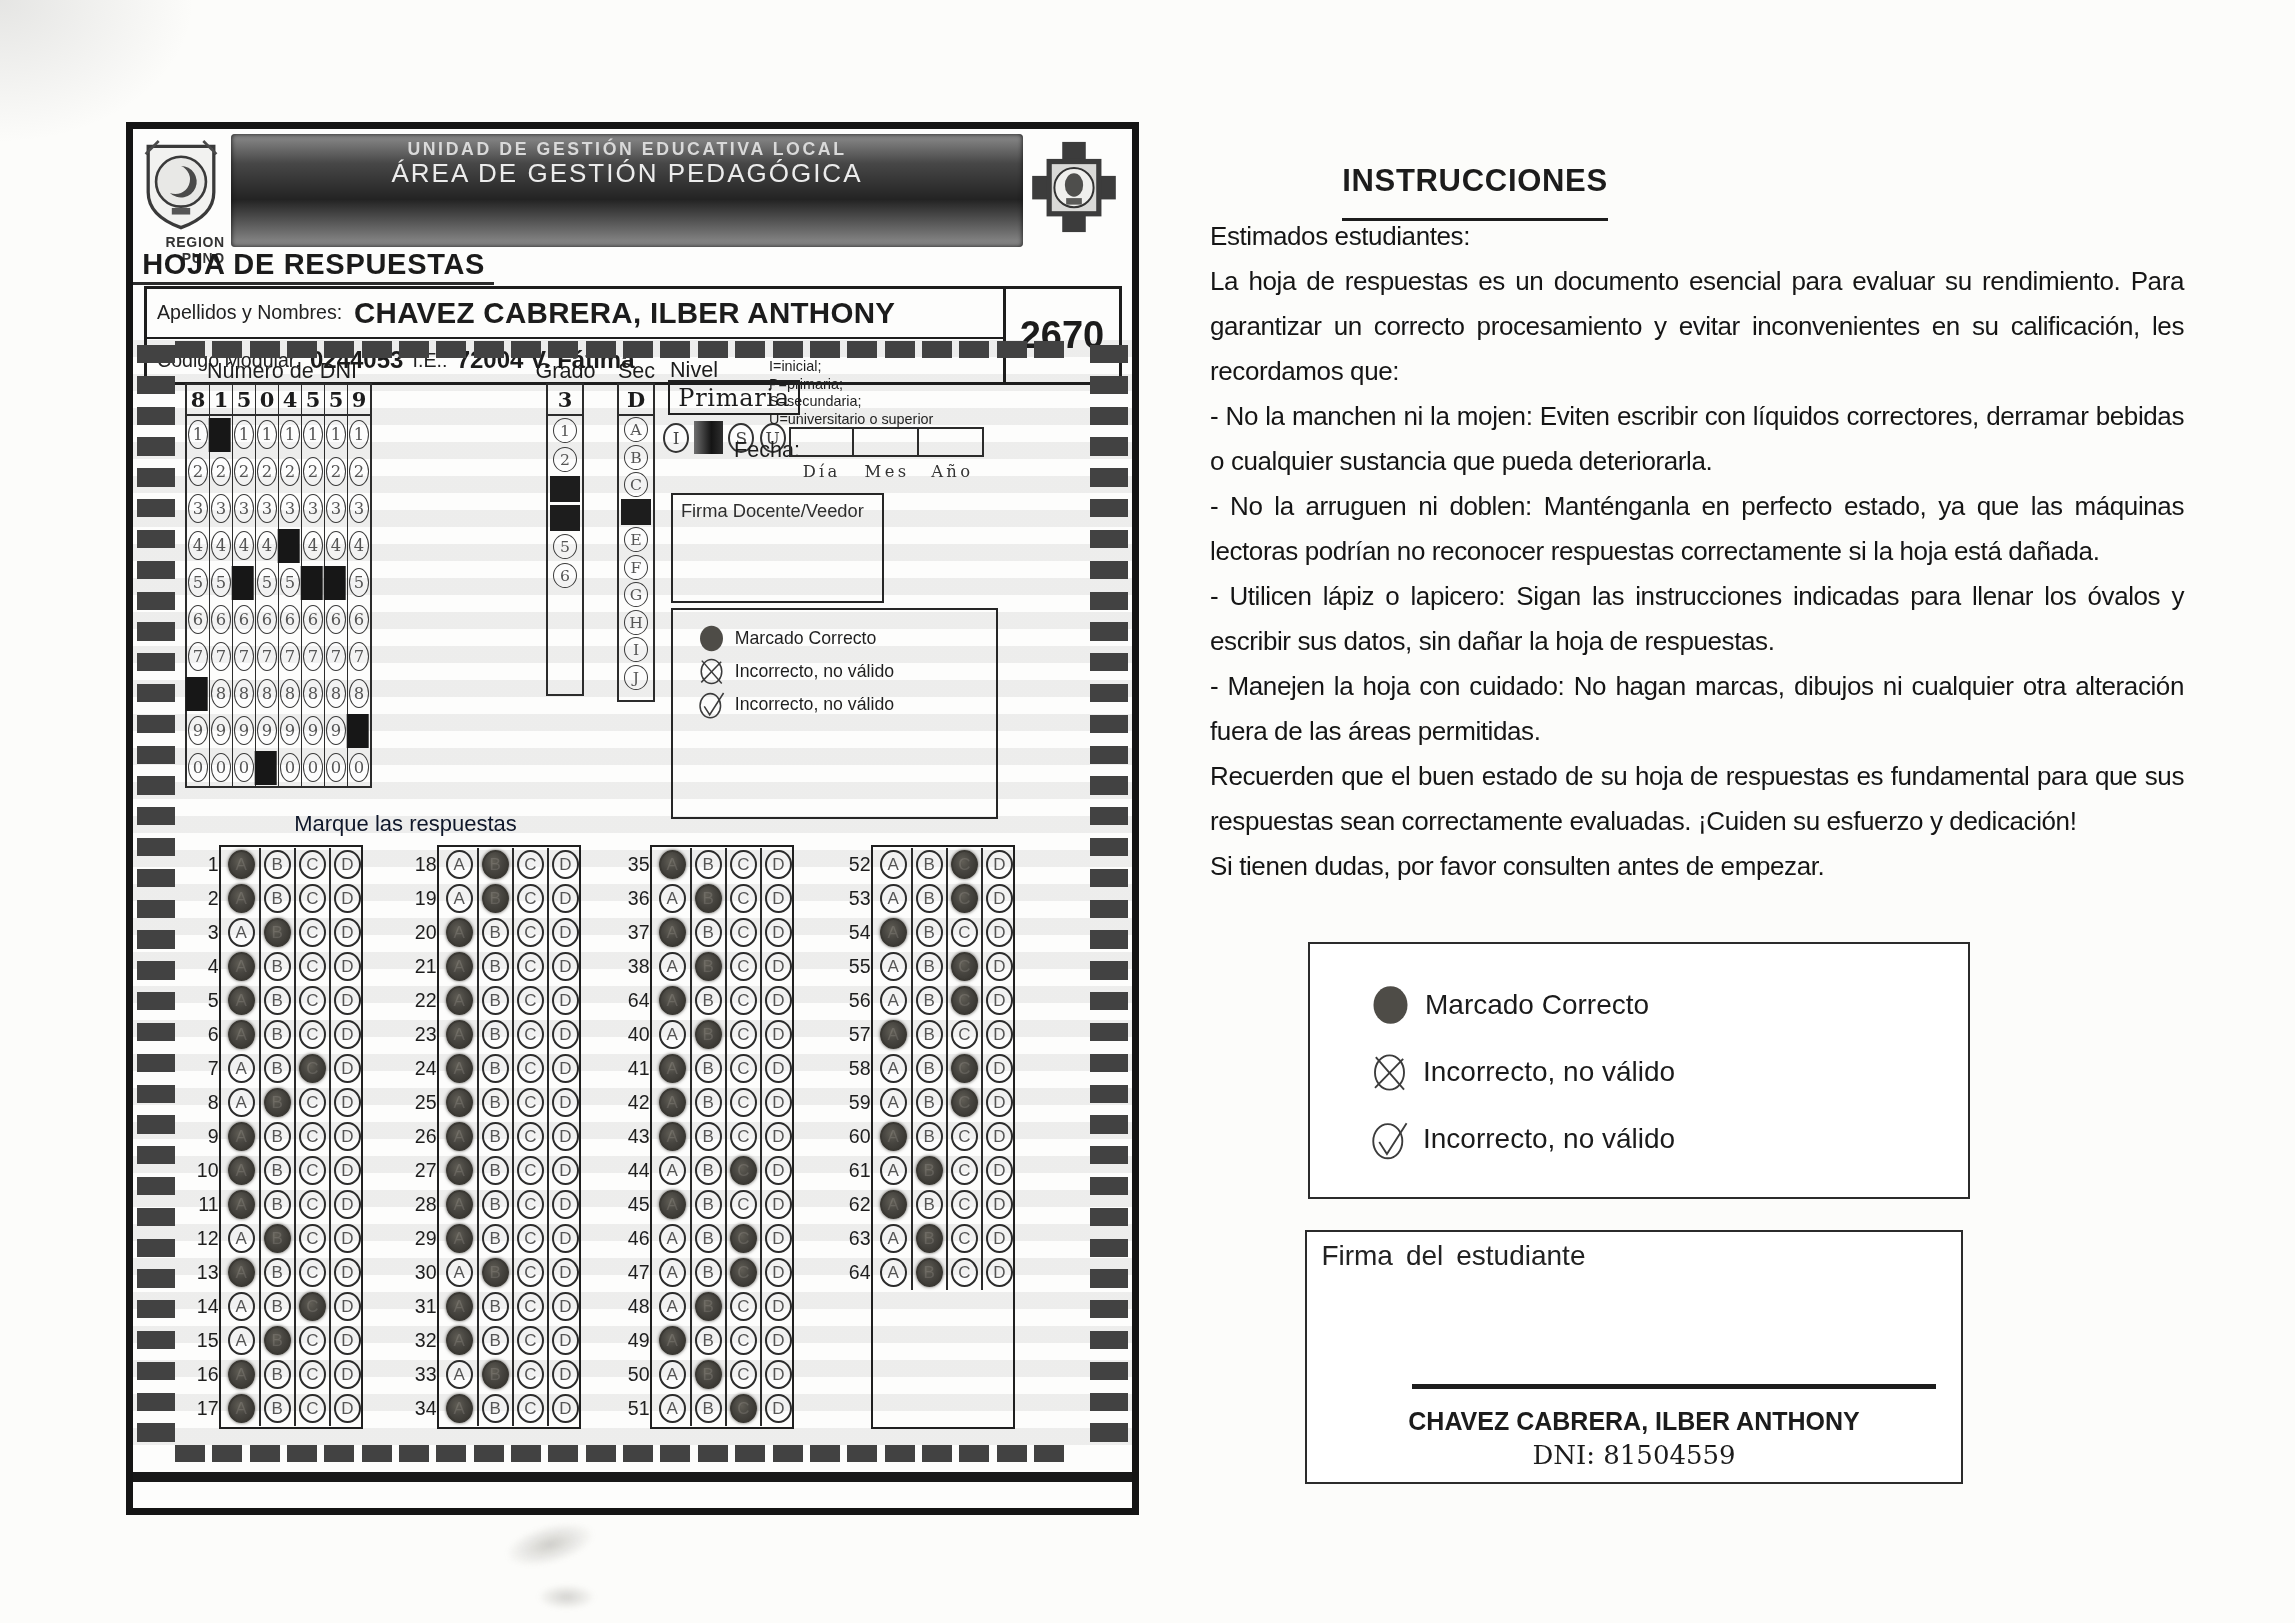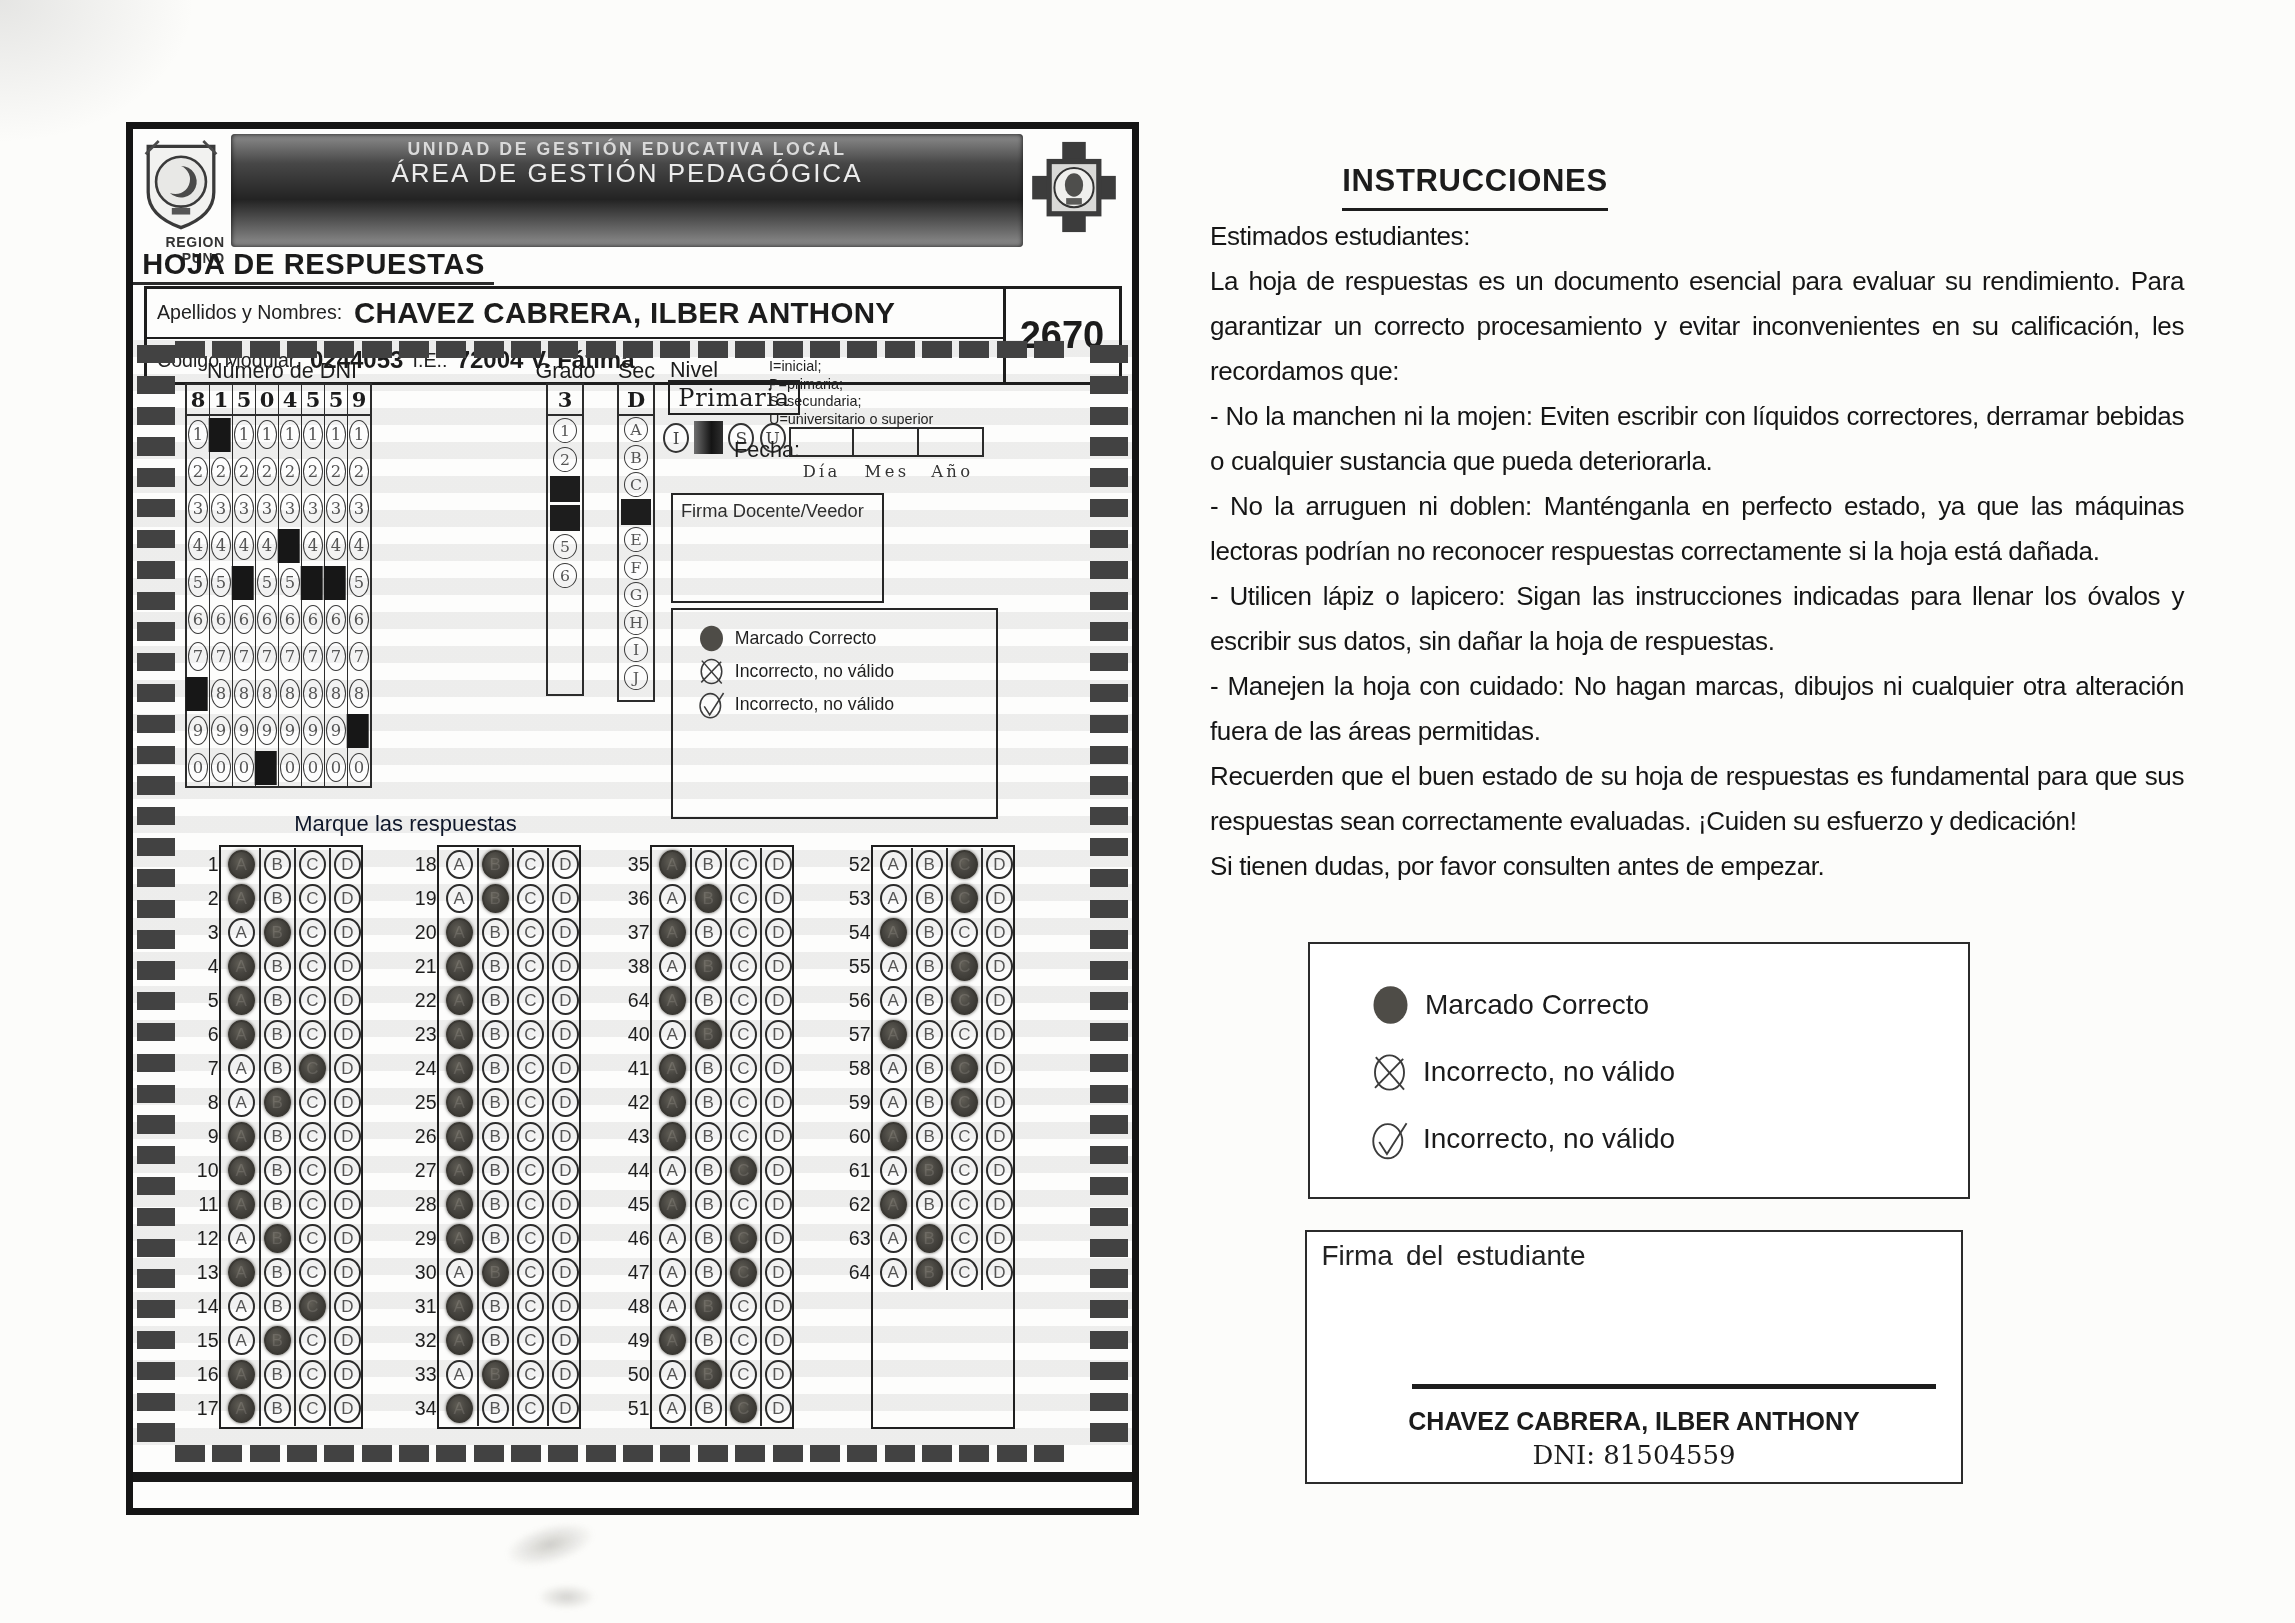"INSTRUCCIONES" .inst-title span { padding-bottom: 10px -> 20px }
